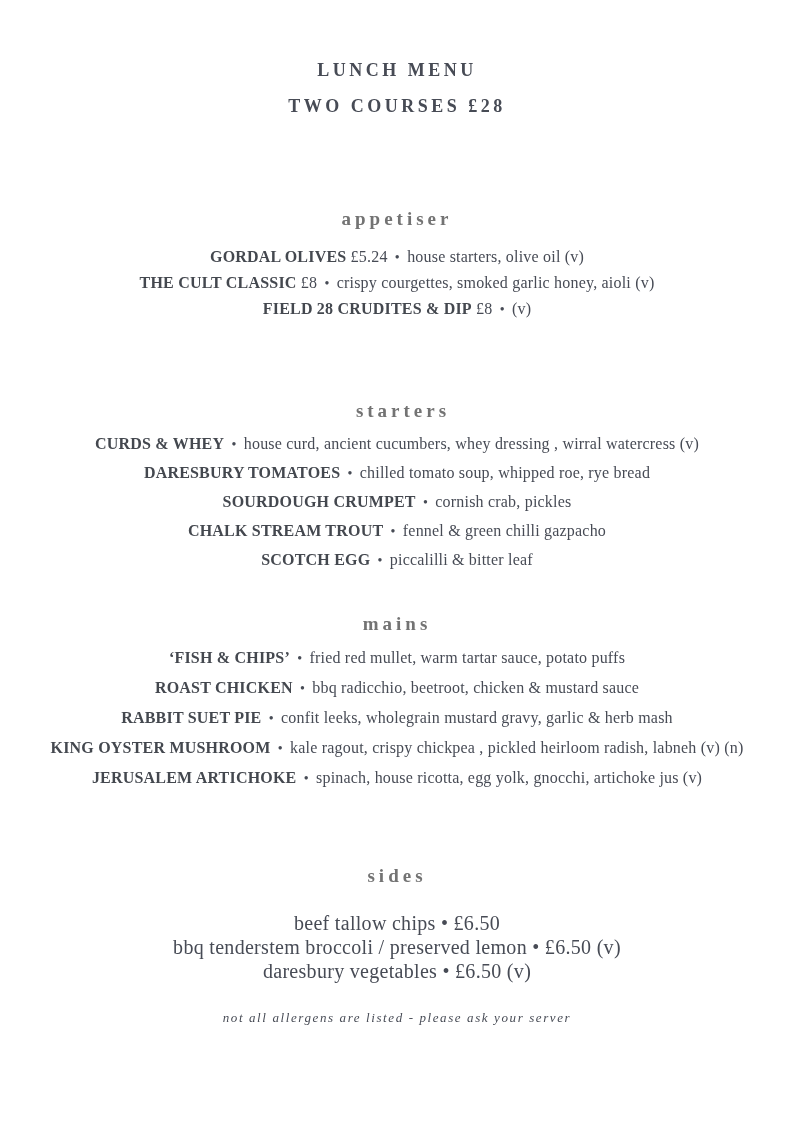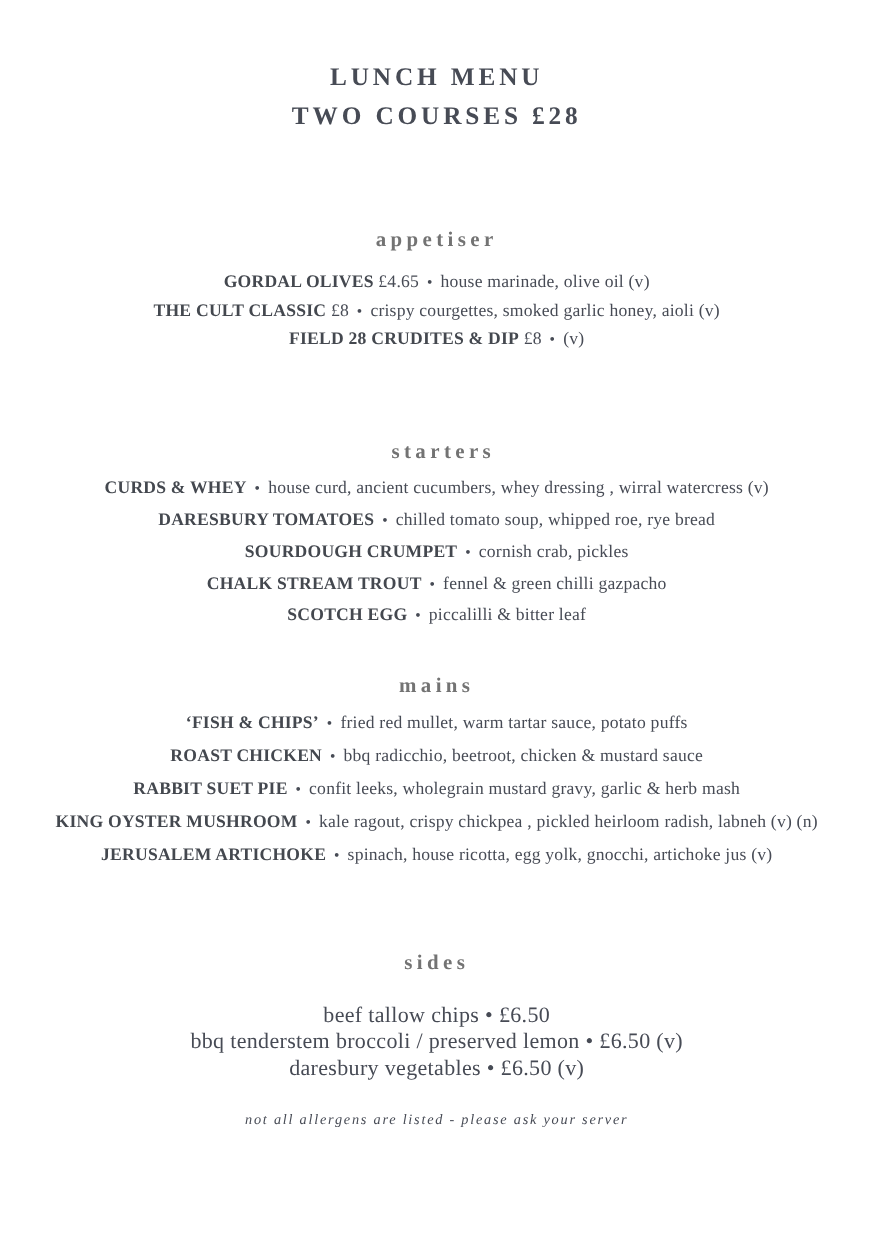"LUNCH MENU" .menu-title { font-size: 23px -> 18px }
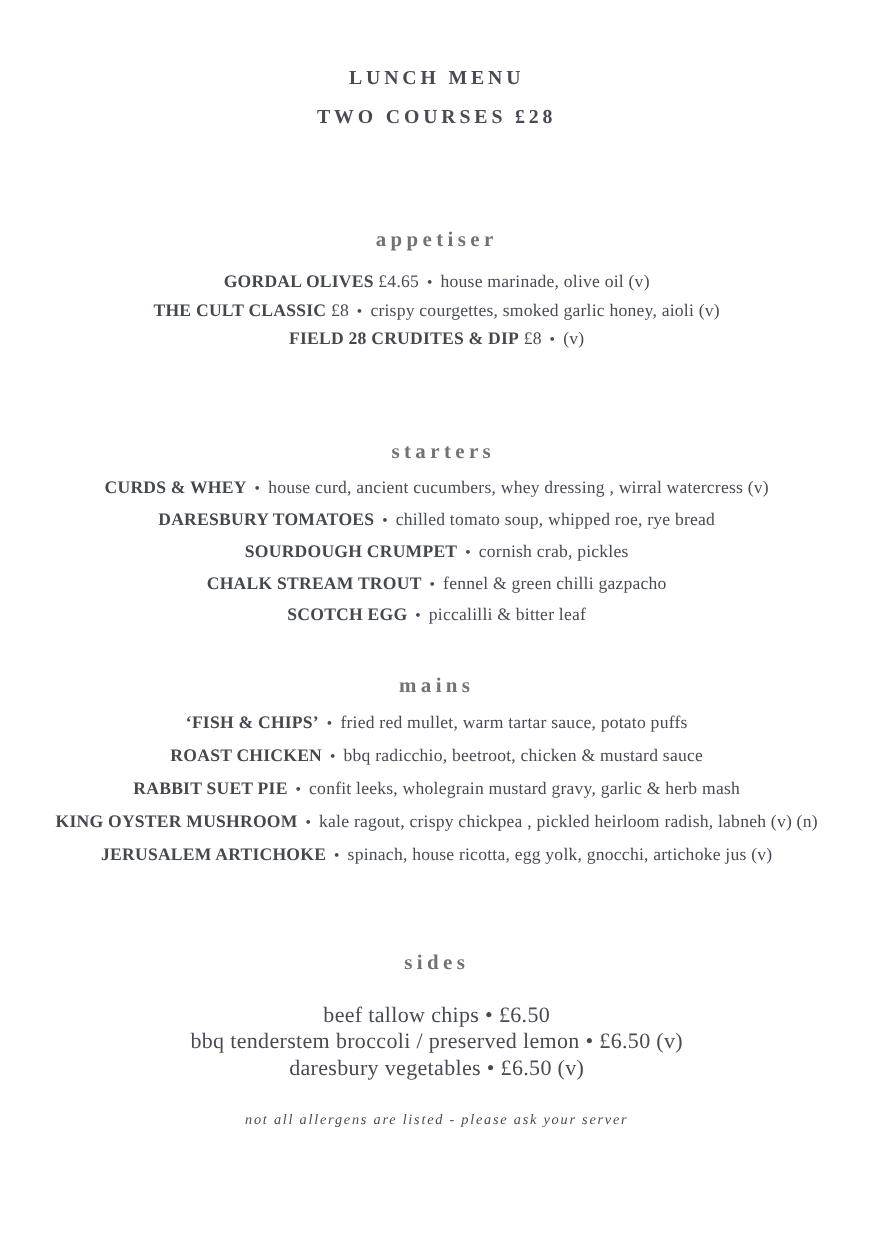"£4.65" span.item-price { text: £4.65 -> £5.24 }
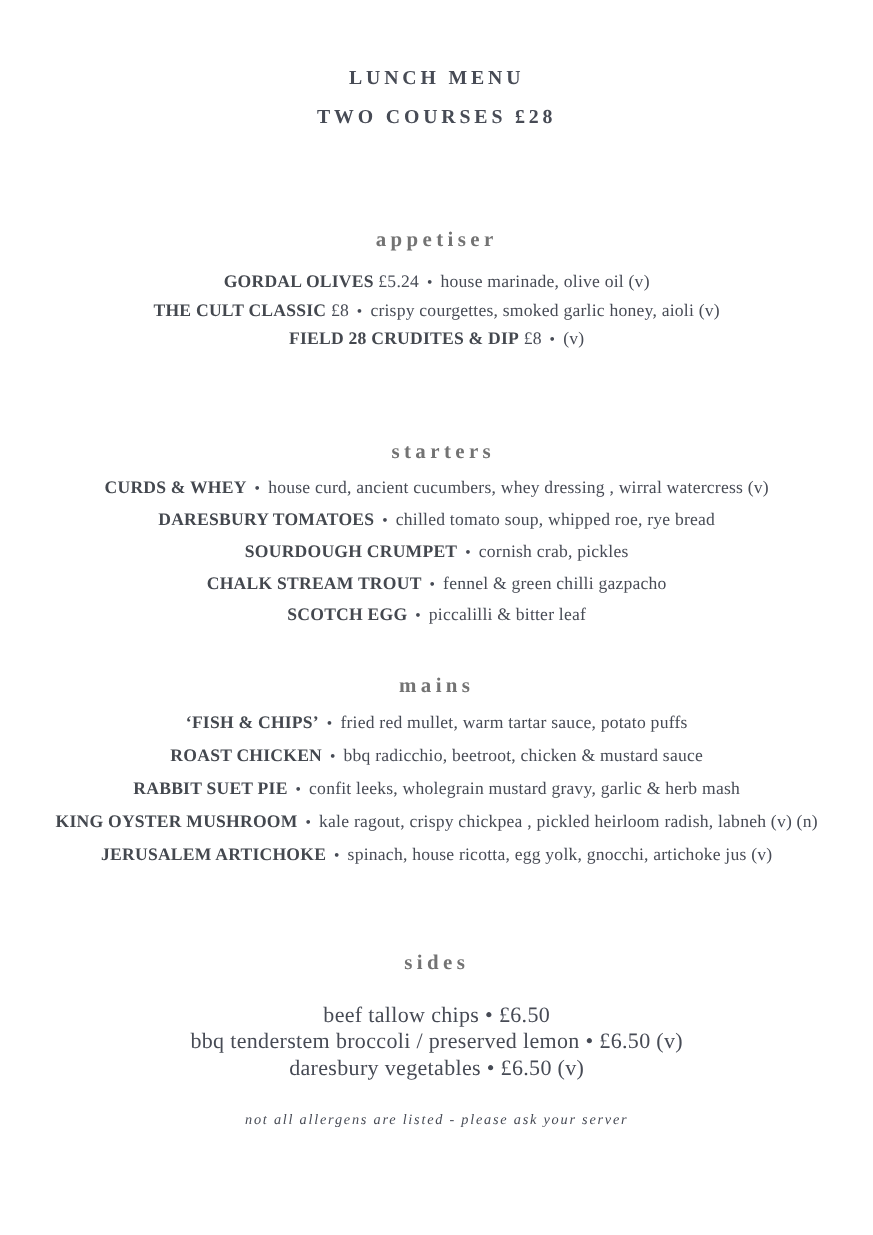"house marinade, olive oil (v)" span.item-desc { text: marinade -> starters }
